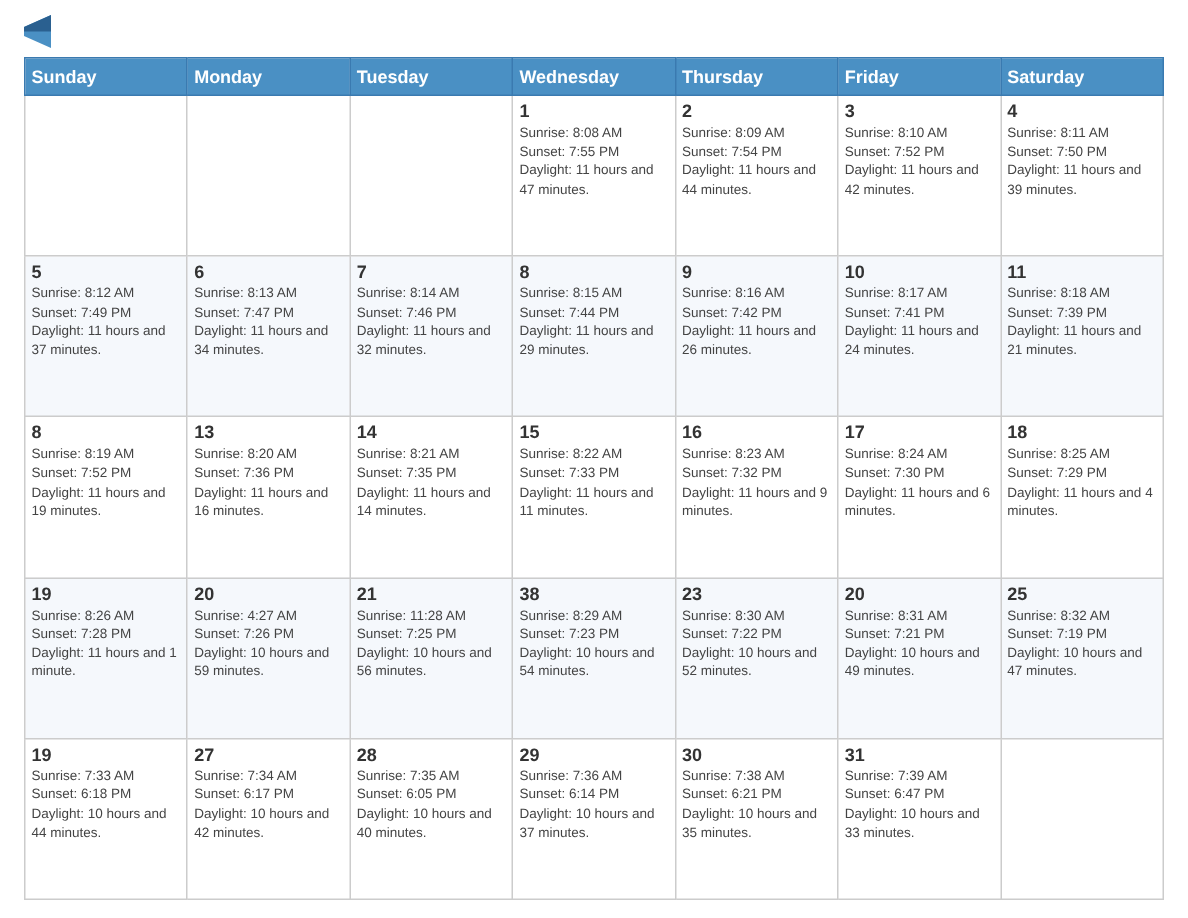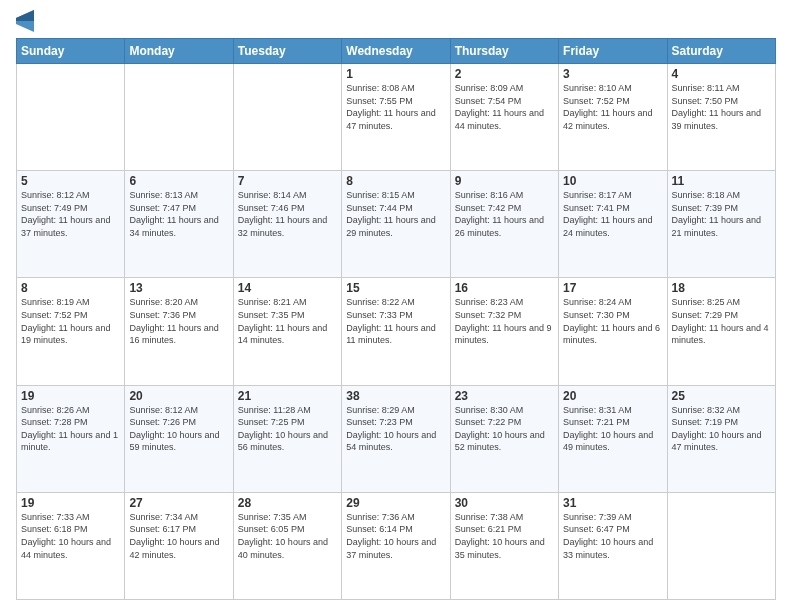"Sunrise: 8:12 AM Sunset: 7:26" div.day-info { text: 8:12 -> 4:27 }
